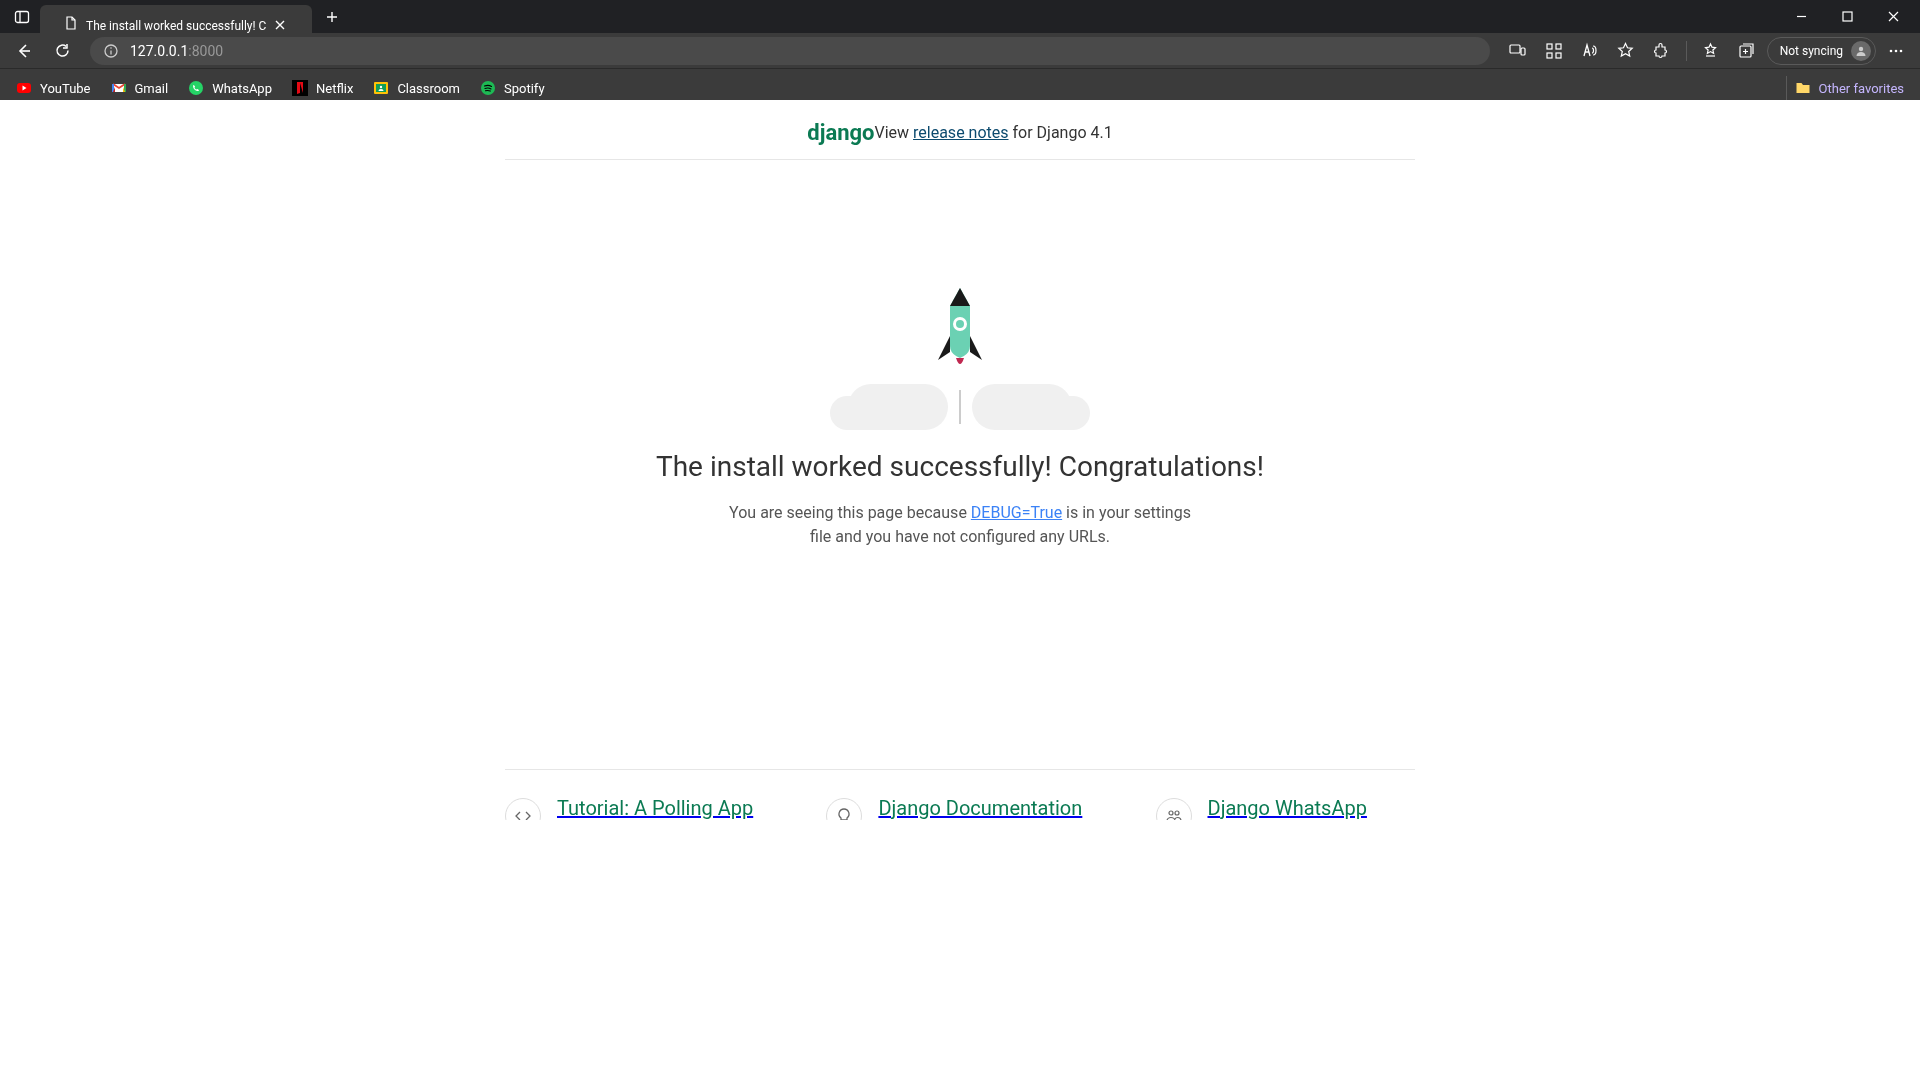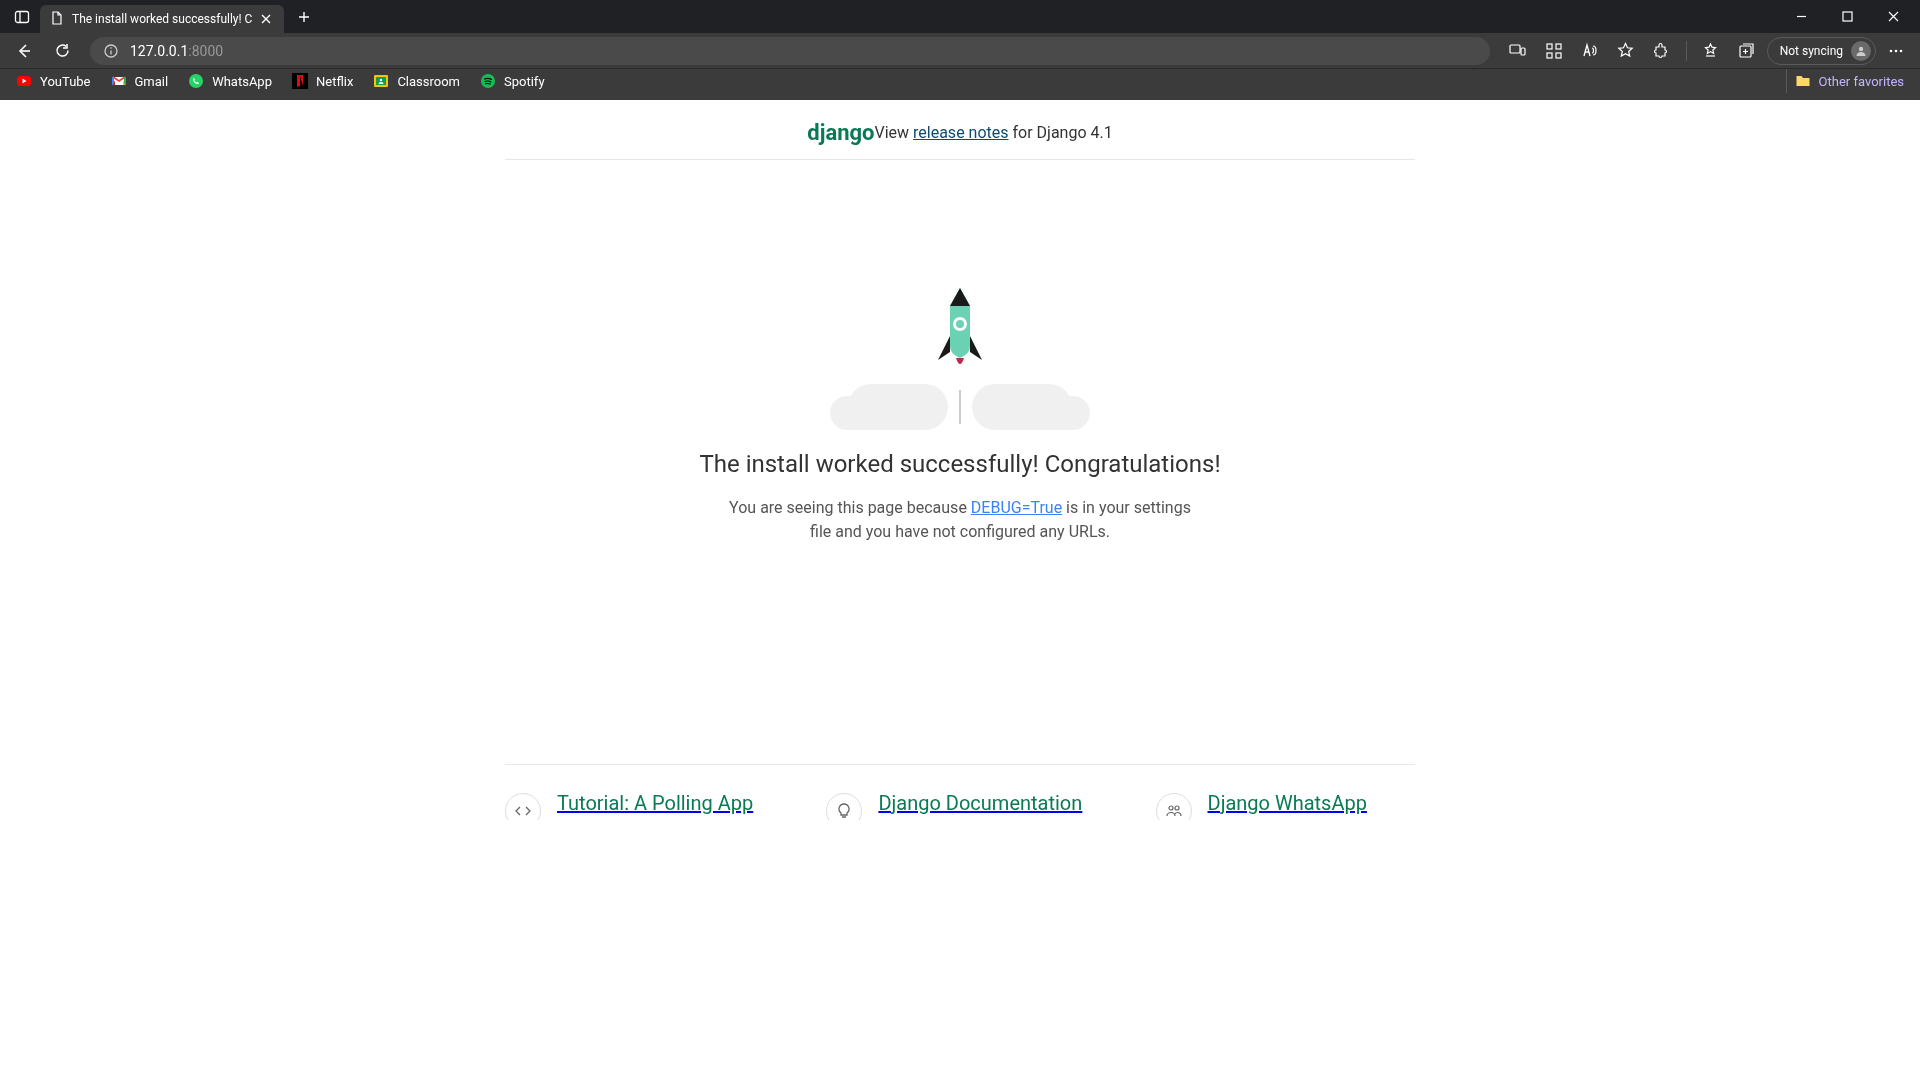"The install worked successfully! C" .tab { align-items: center -> flex-end; padding: 0 10px -> 0 24px }
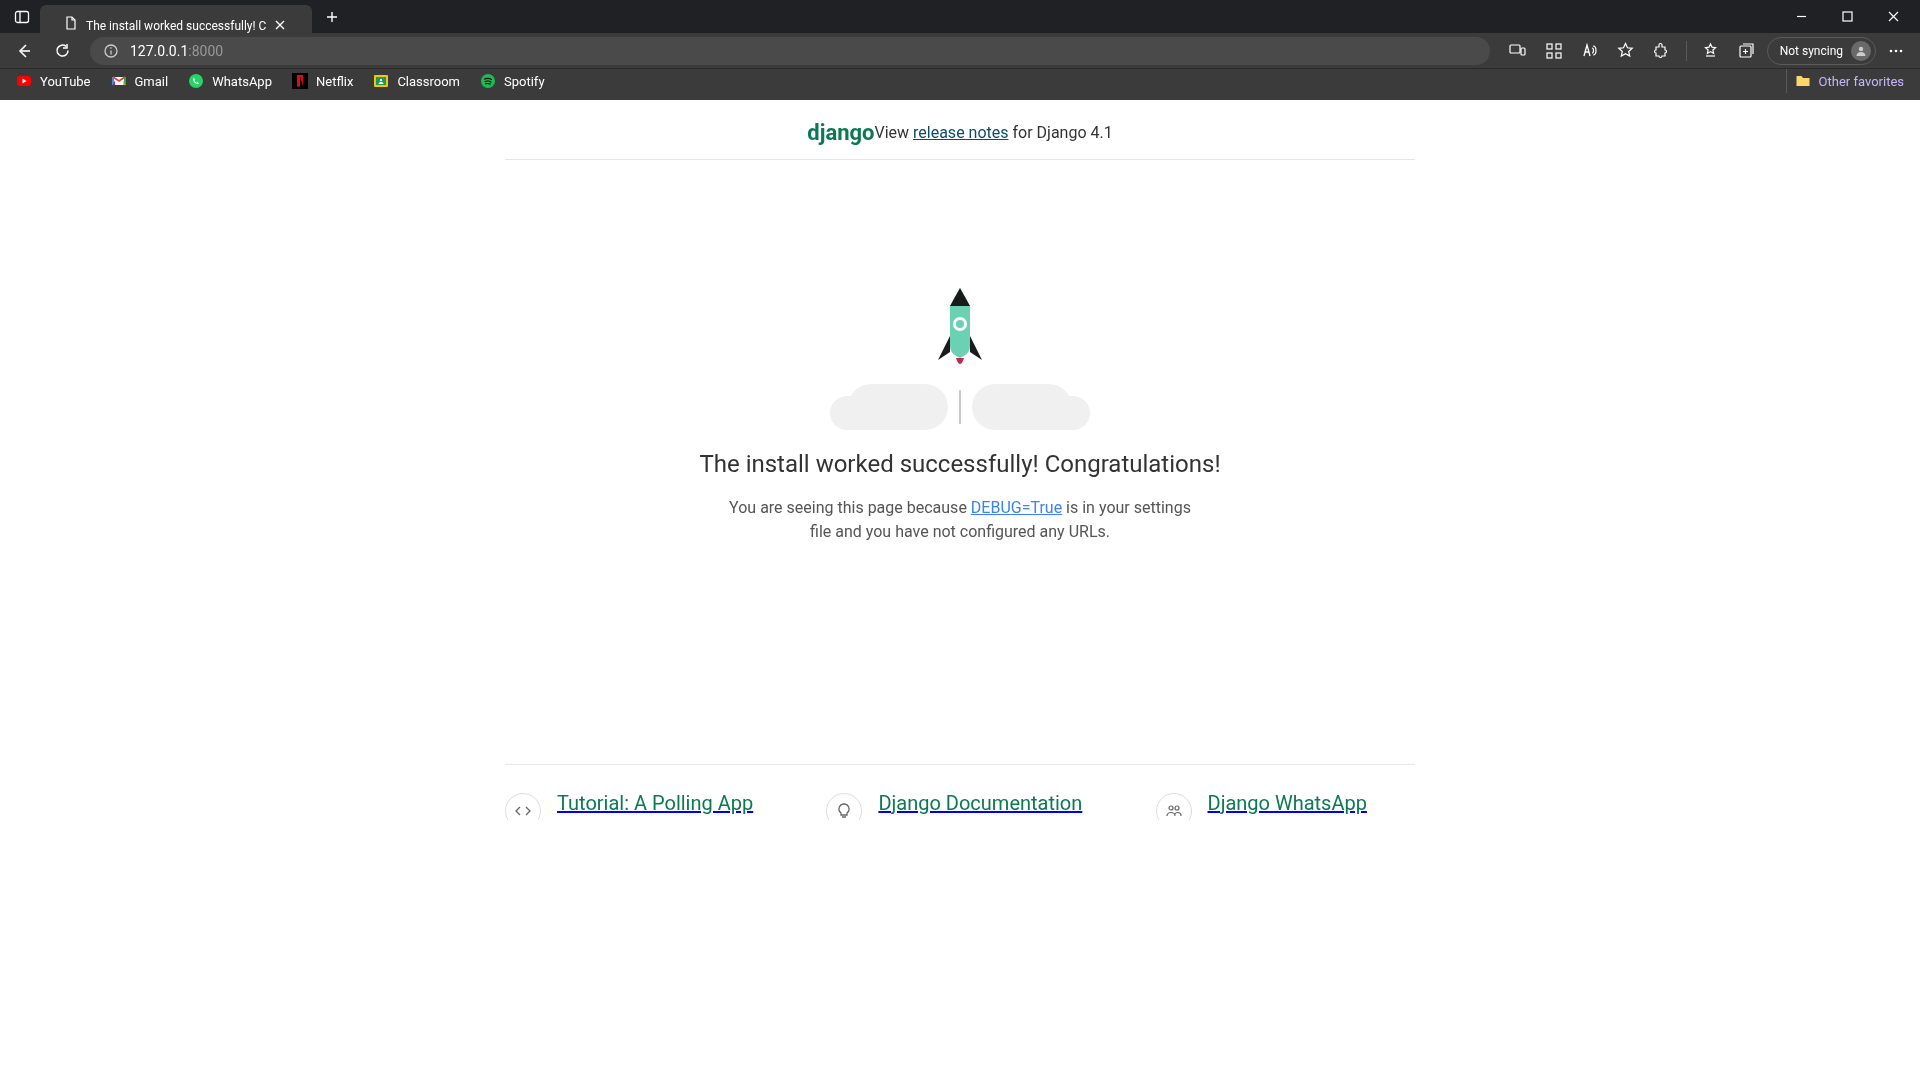"YouTube" .bookmarks-bar { align-items: flex-start -> flex-end }
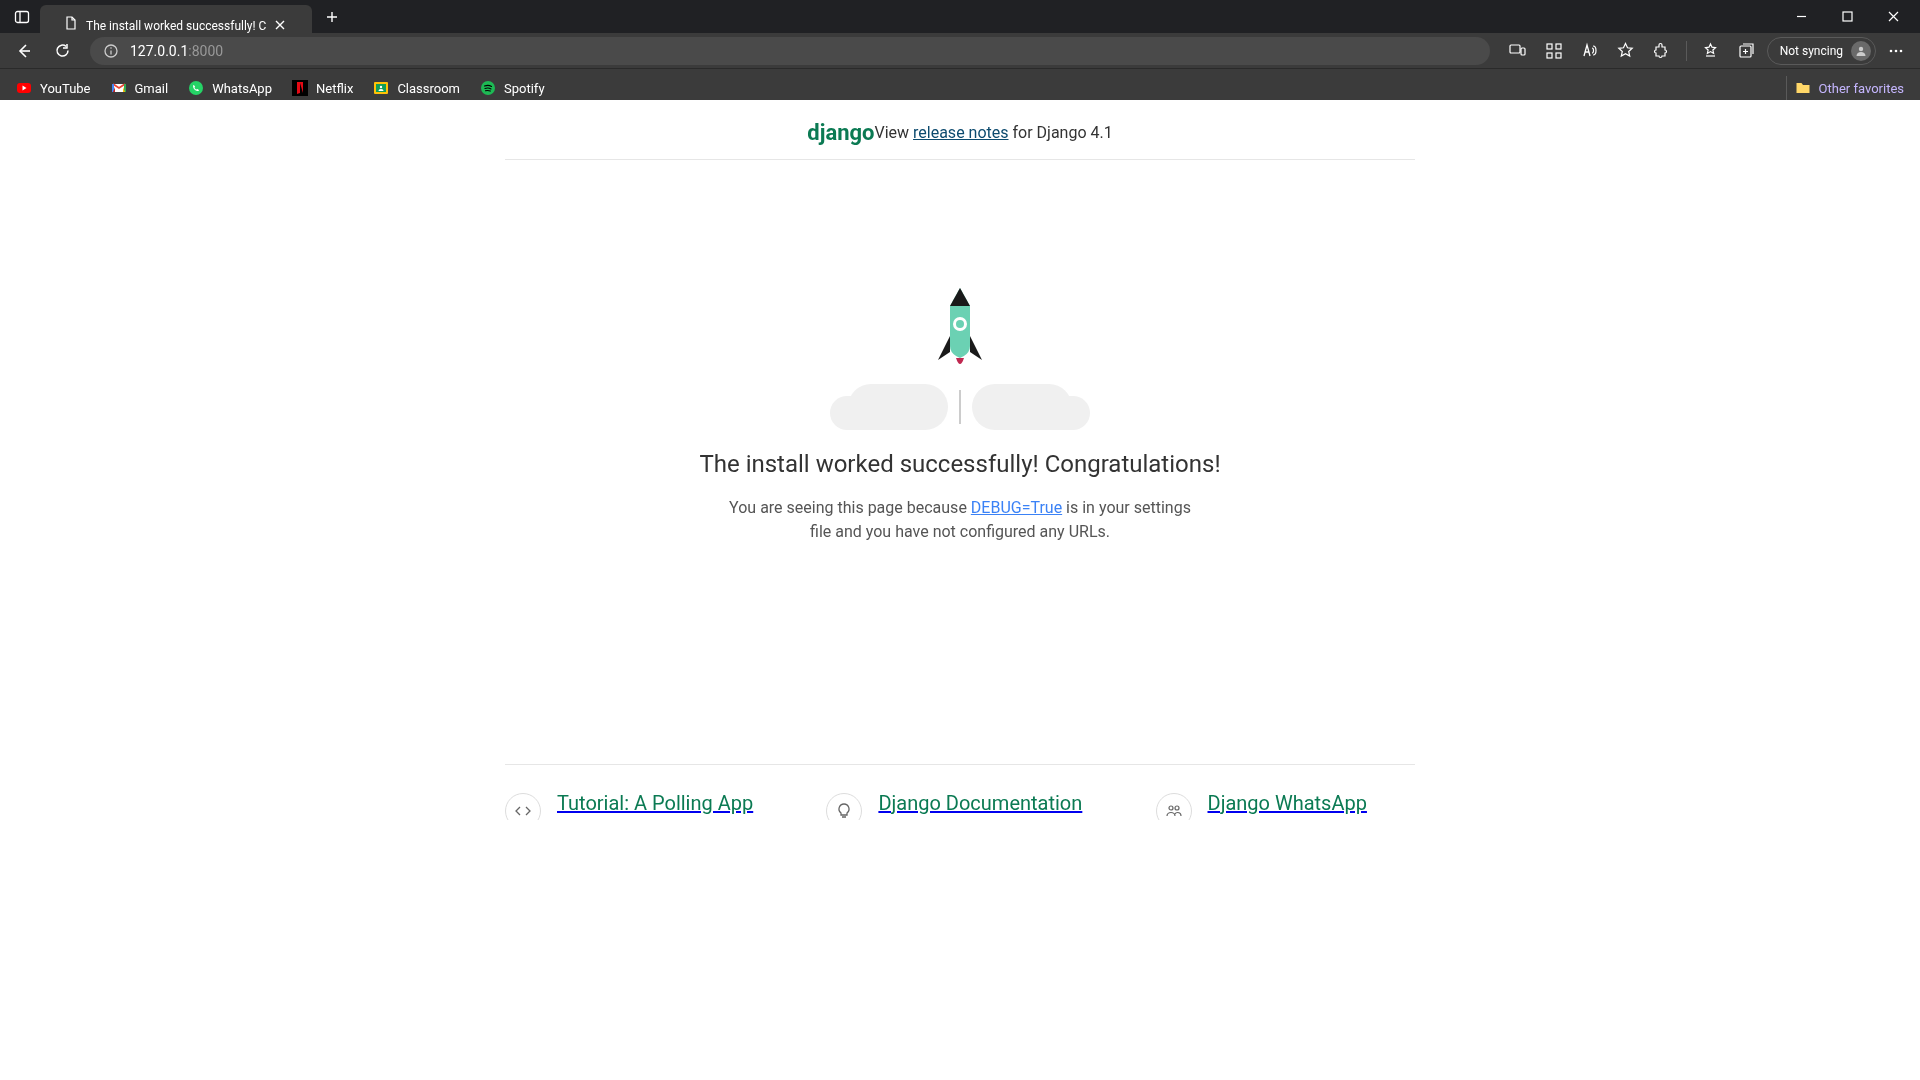"The install worked successfully!" .headline { font-size: 24px -> 28px }
